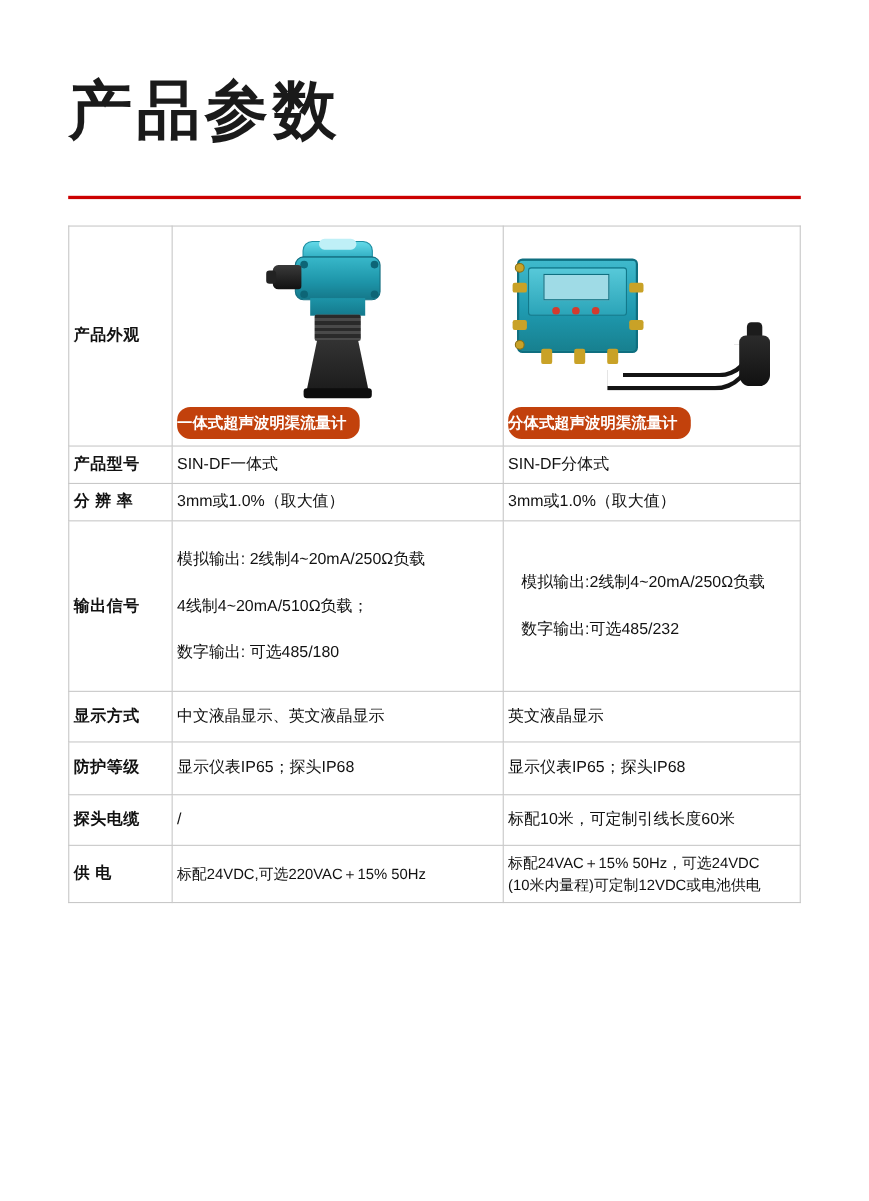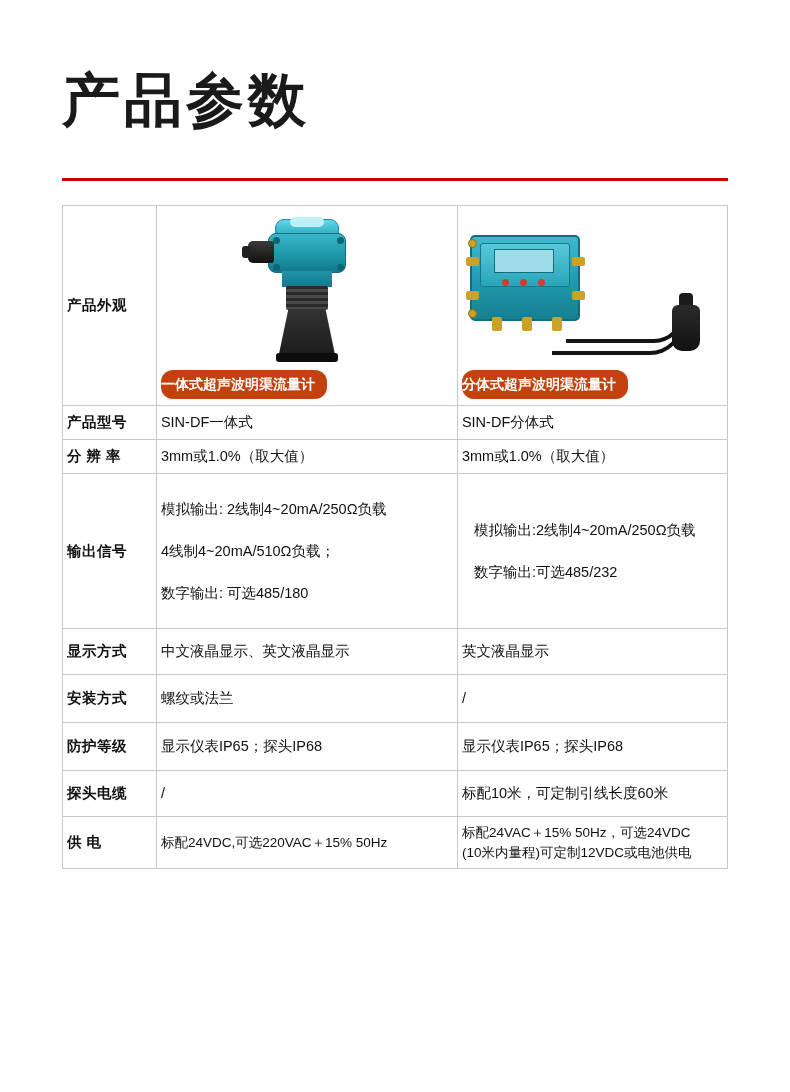"安装方式" tr { html: <tr> <td>安装方式</td> <td>螺纹或法兰</td> <td>/</td> </tr> -> none }
